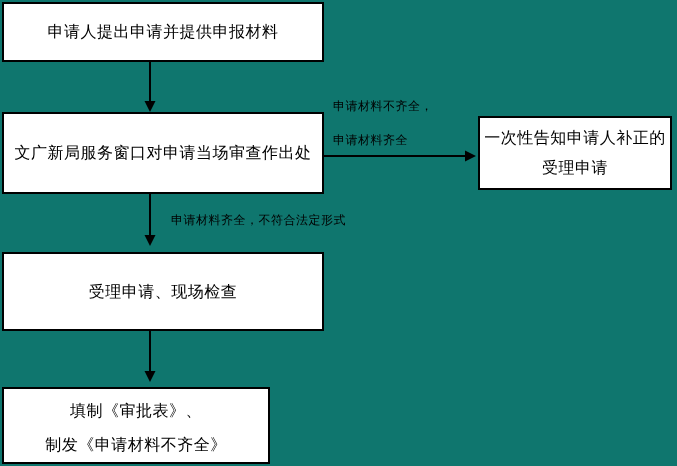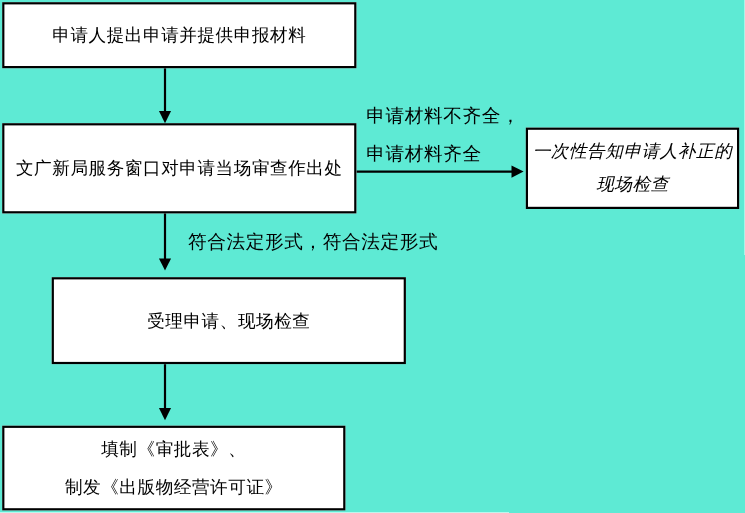"申请人提出申请并提供申报材料" #canvas { background: #5eead4 -> #0f766e }
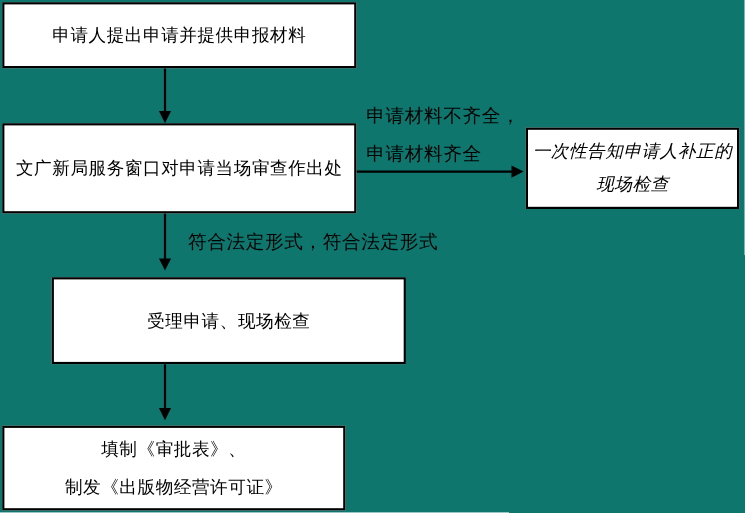"申请材料不齐全，" .edge-label { font-size: 17px -> 12px }
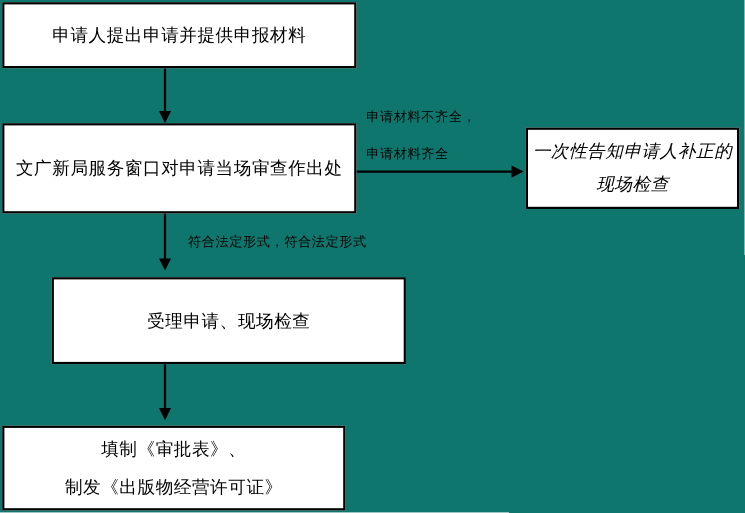"一次性告知申请人补正的" #box-notify { font-style: italic -> none }
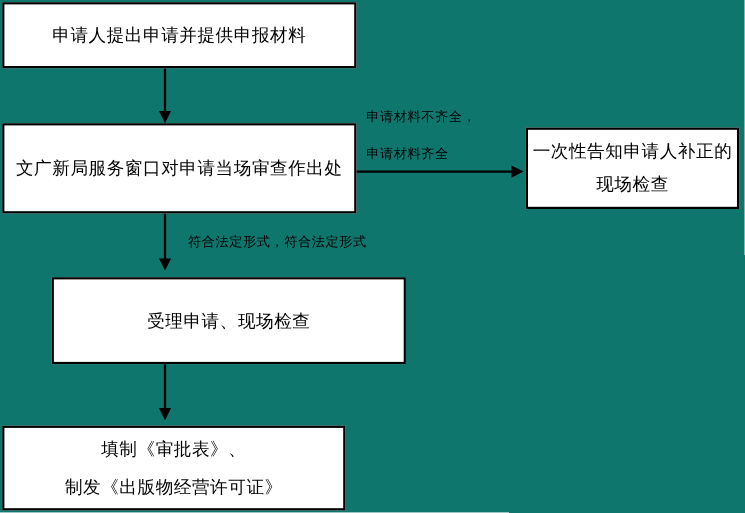"现场检查" span.line { text: 现场检查 -> 受理申请 }
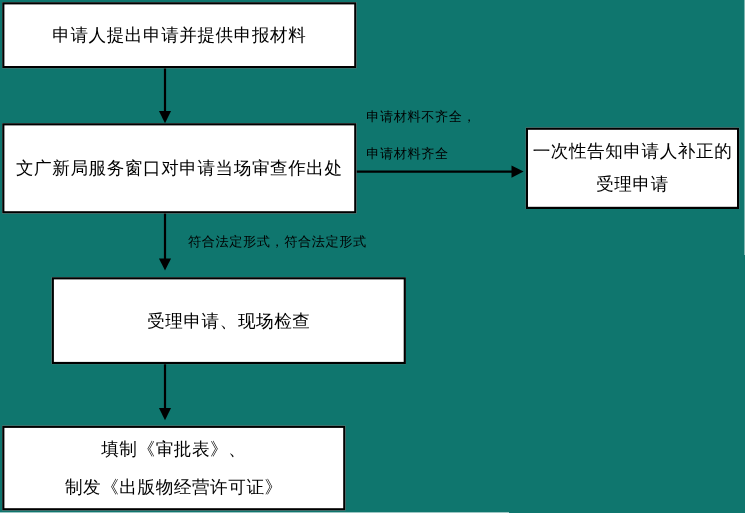"符合法定形式，符合法定形式" div.edge-label { text: 符合法定形式， -> 申请材料齐全，不 }
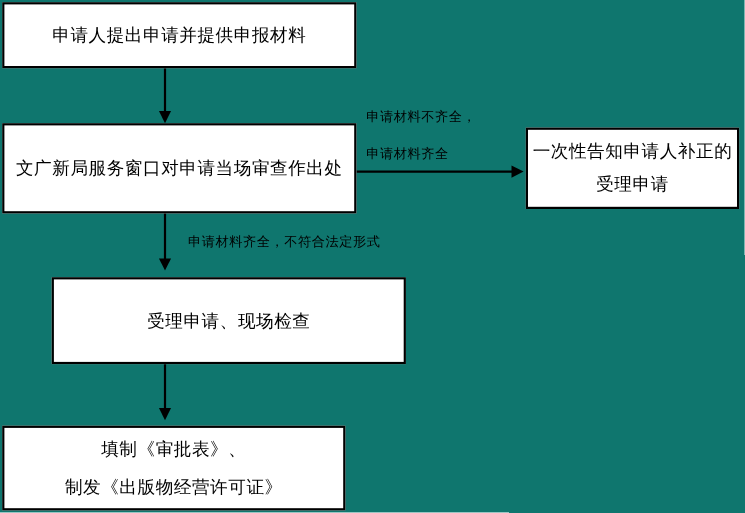"受理申请、现场检查" #box-accept { margin-left: 45px -> none }
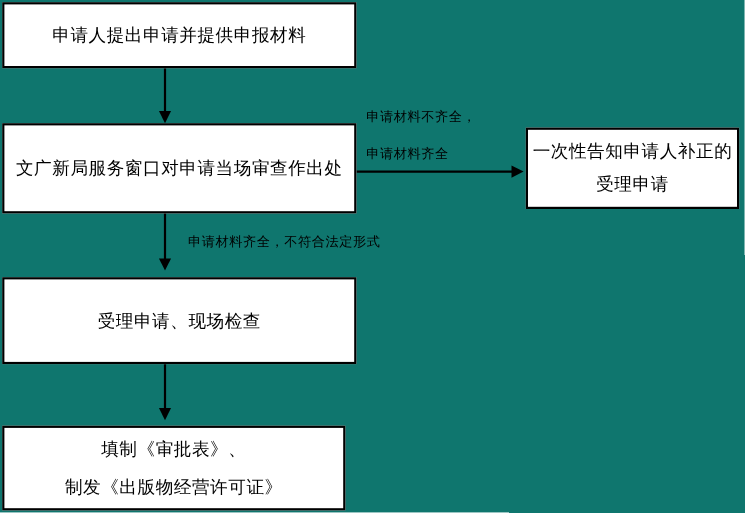"填制《审批表》、" #box-issue { justify-content: none -> flex-end; width: 312px -> 268px }
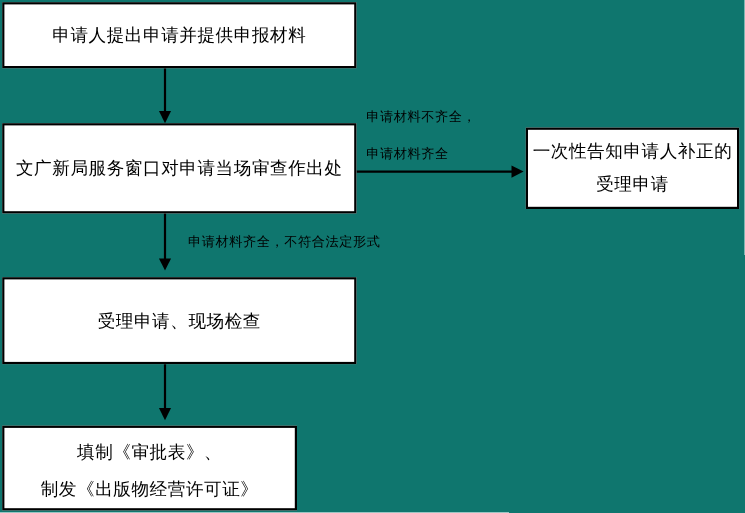"制发《出版物经营许可证》" span.line { text: 出版物经营许可证 -> 申请材料不齐全 }
